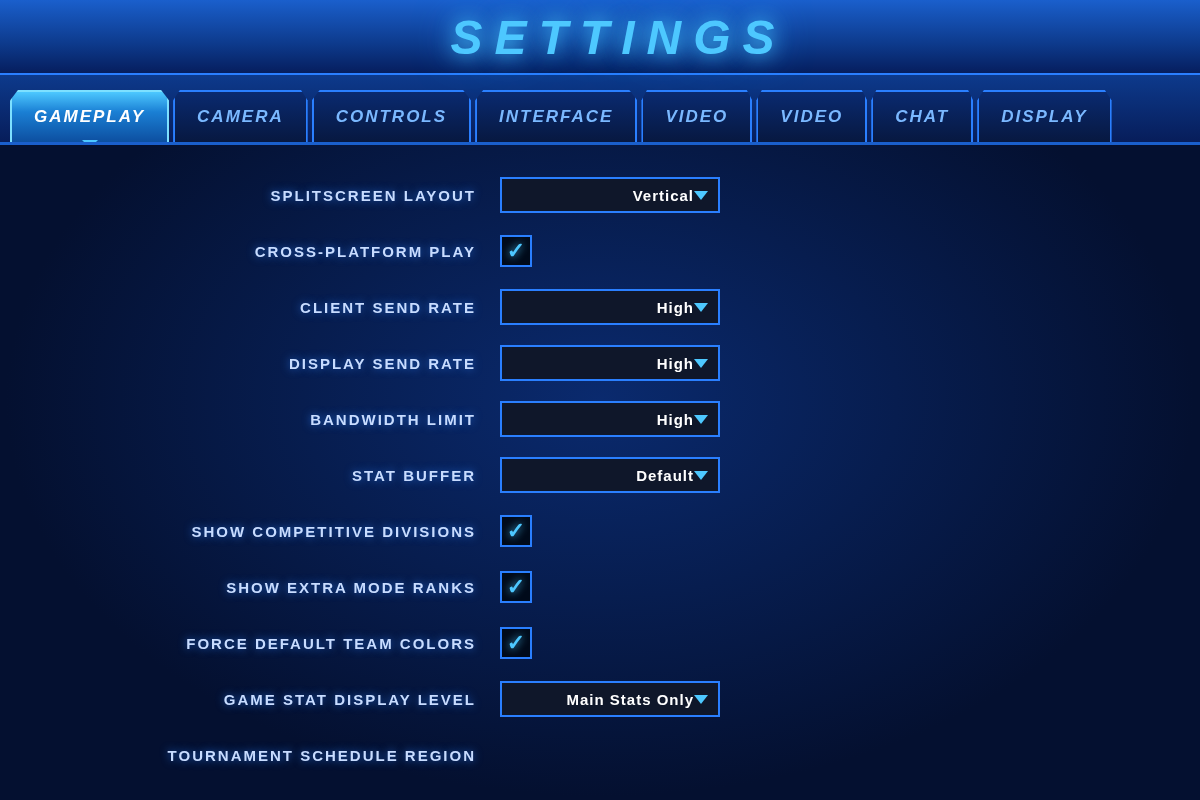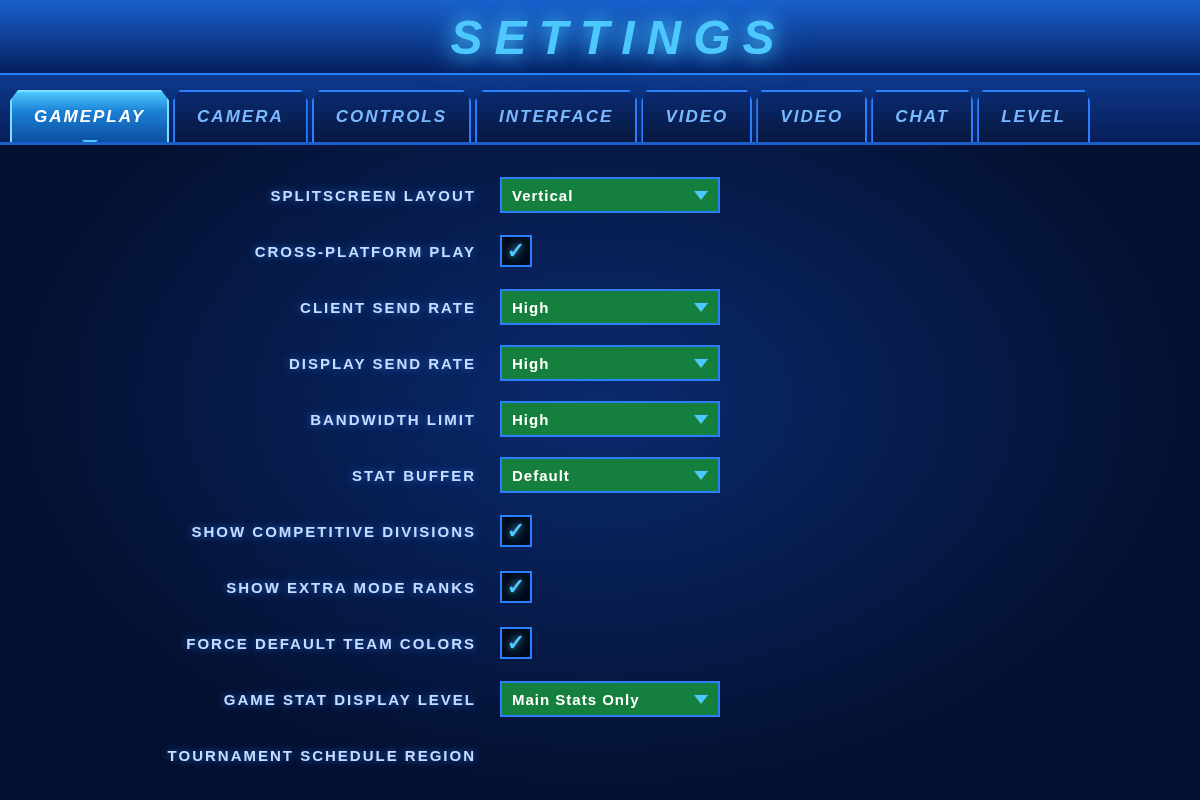"LEVEL" div.tab { text: LEVEL -> DISPLAY }
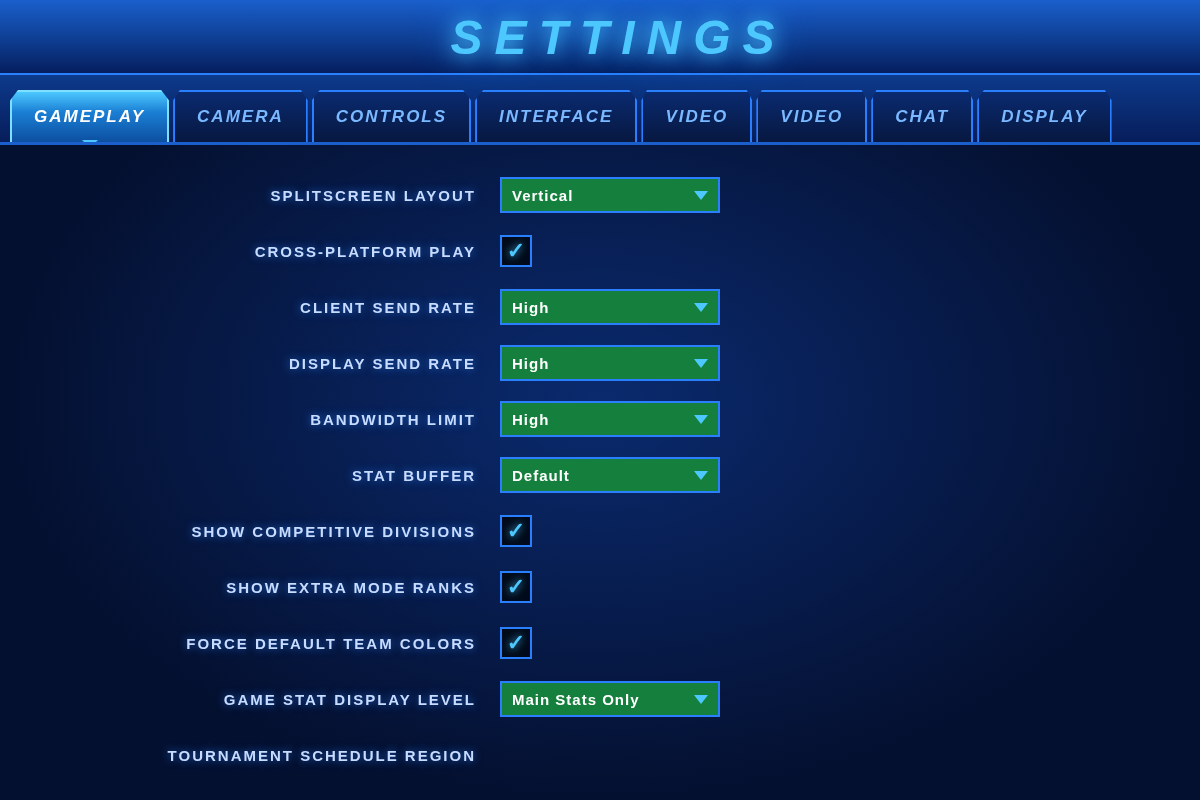"Vertical" .dropdown { background: #15803d -> #0f172a; justify-content: space-between -> flex-end }
